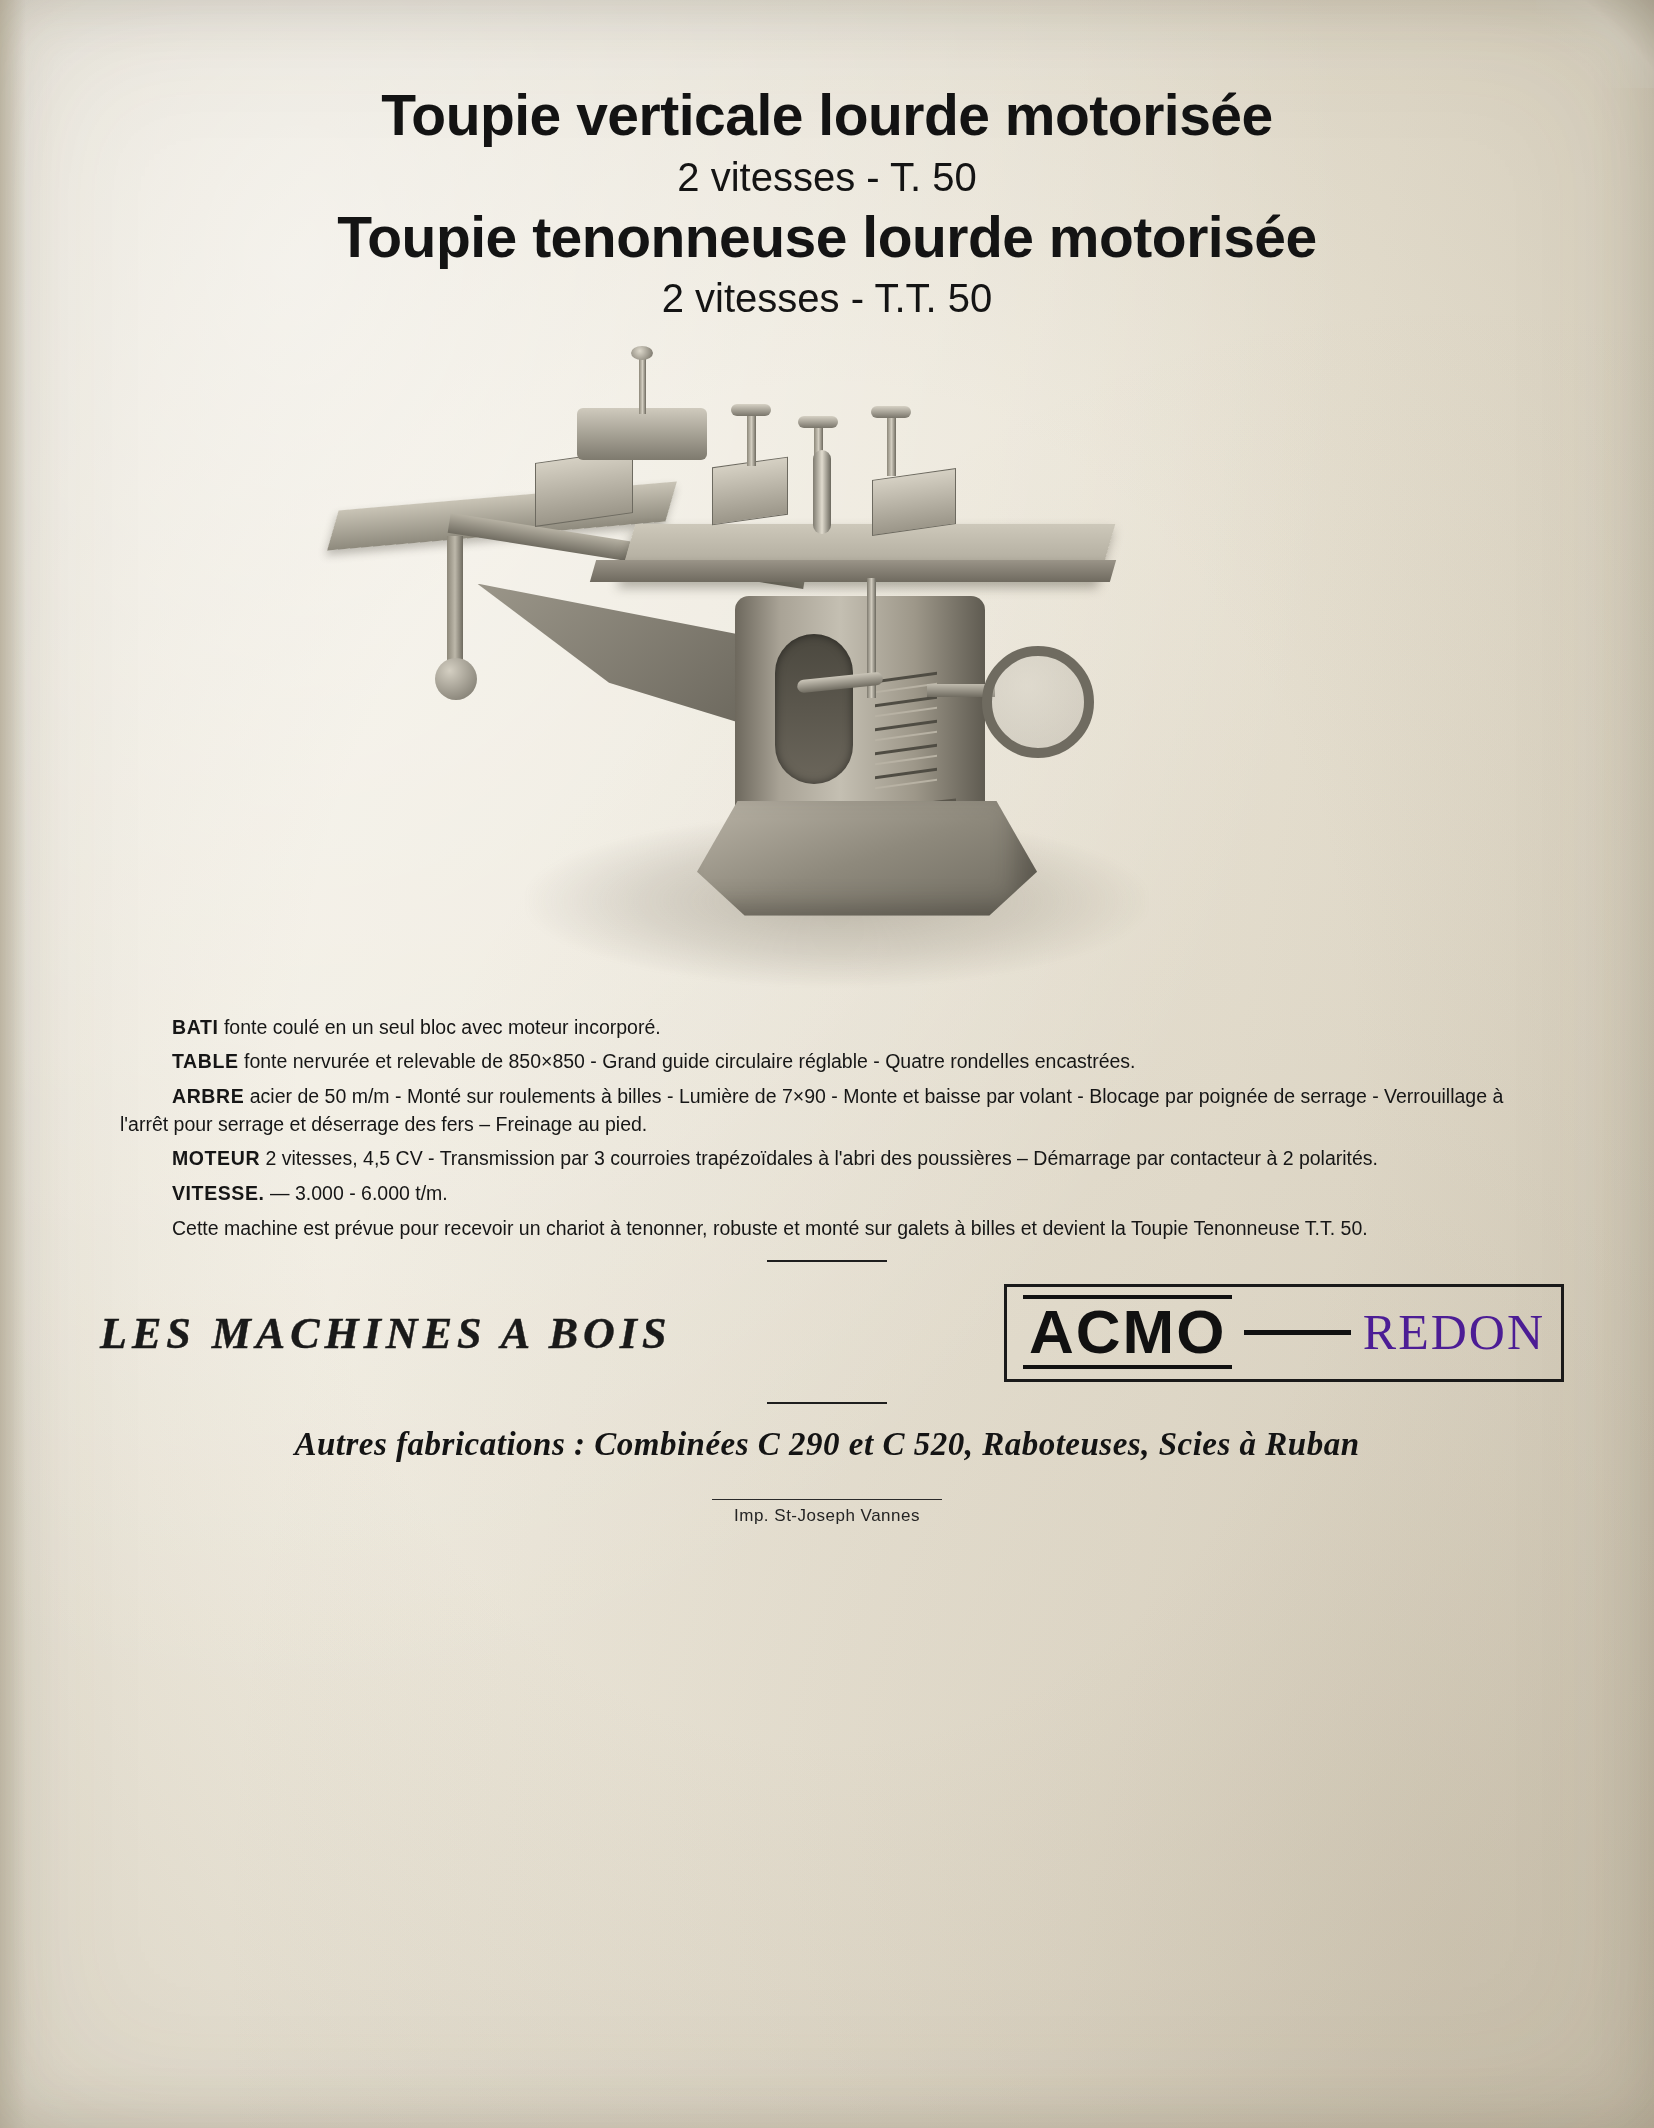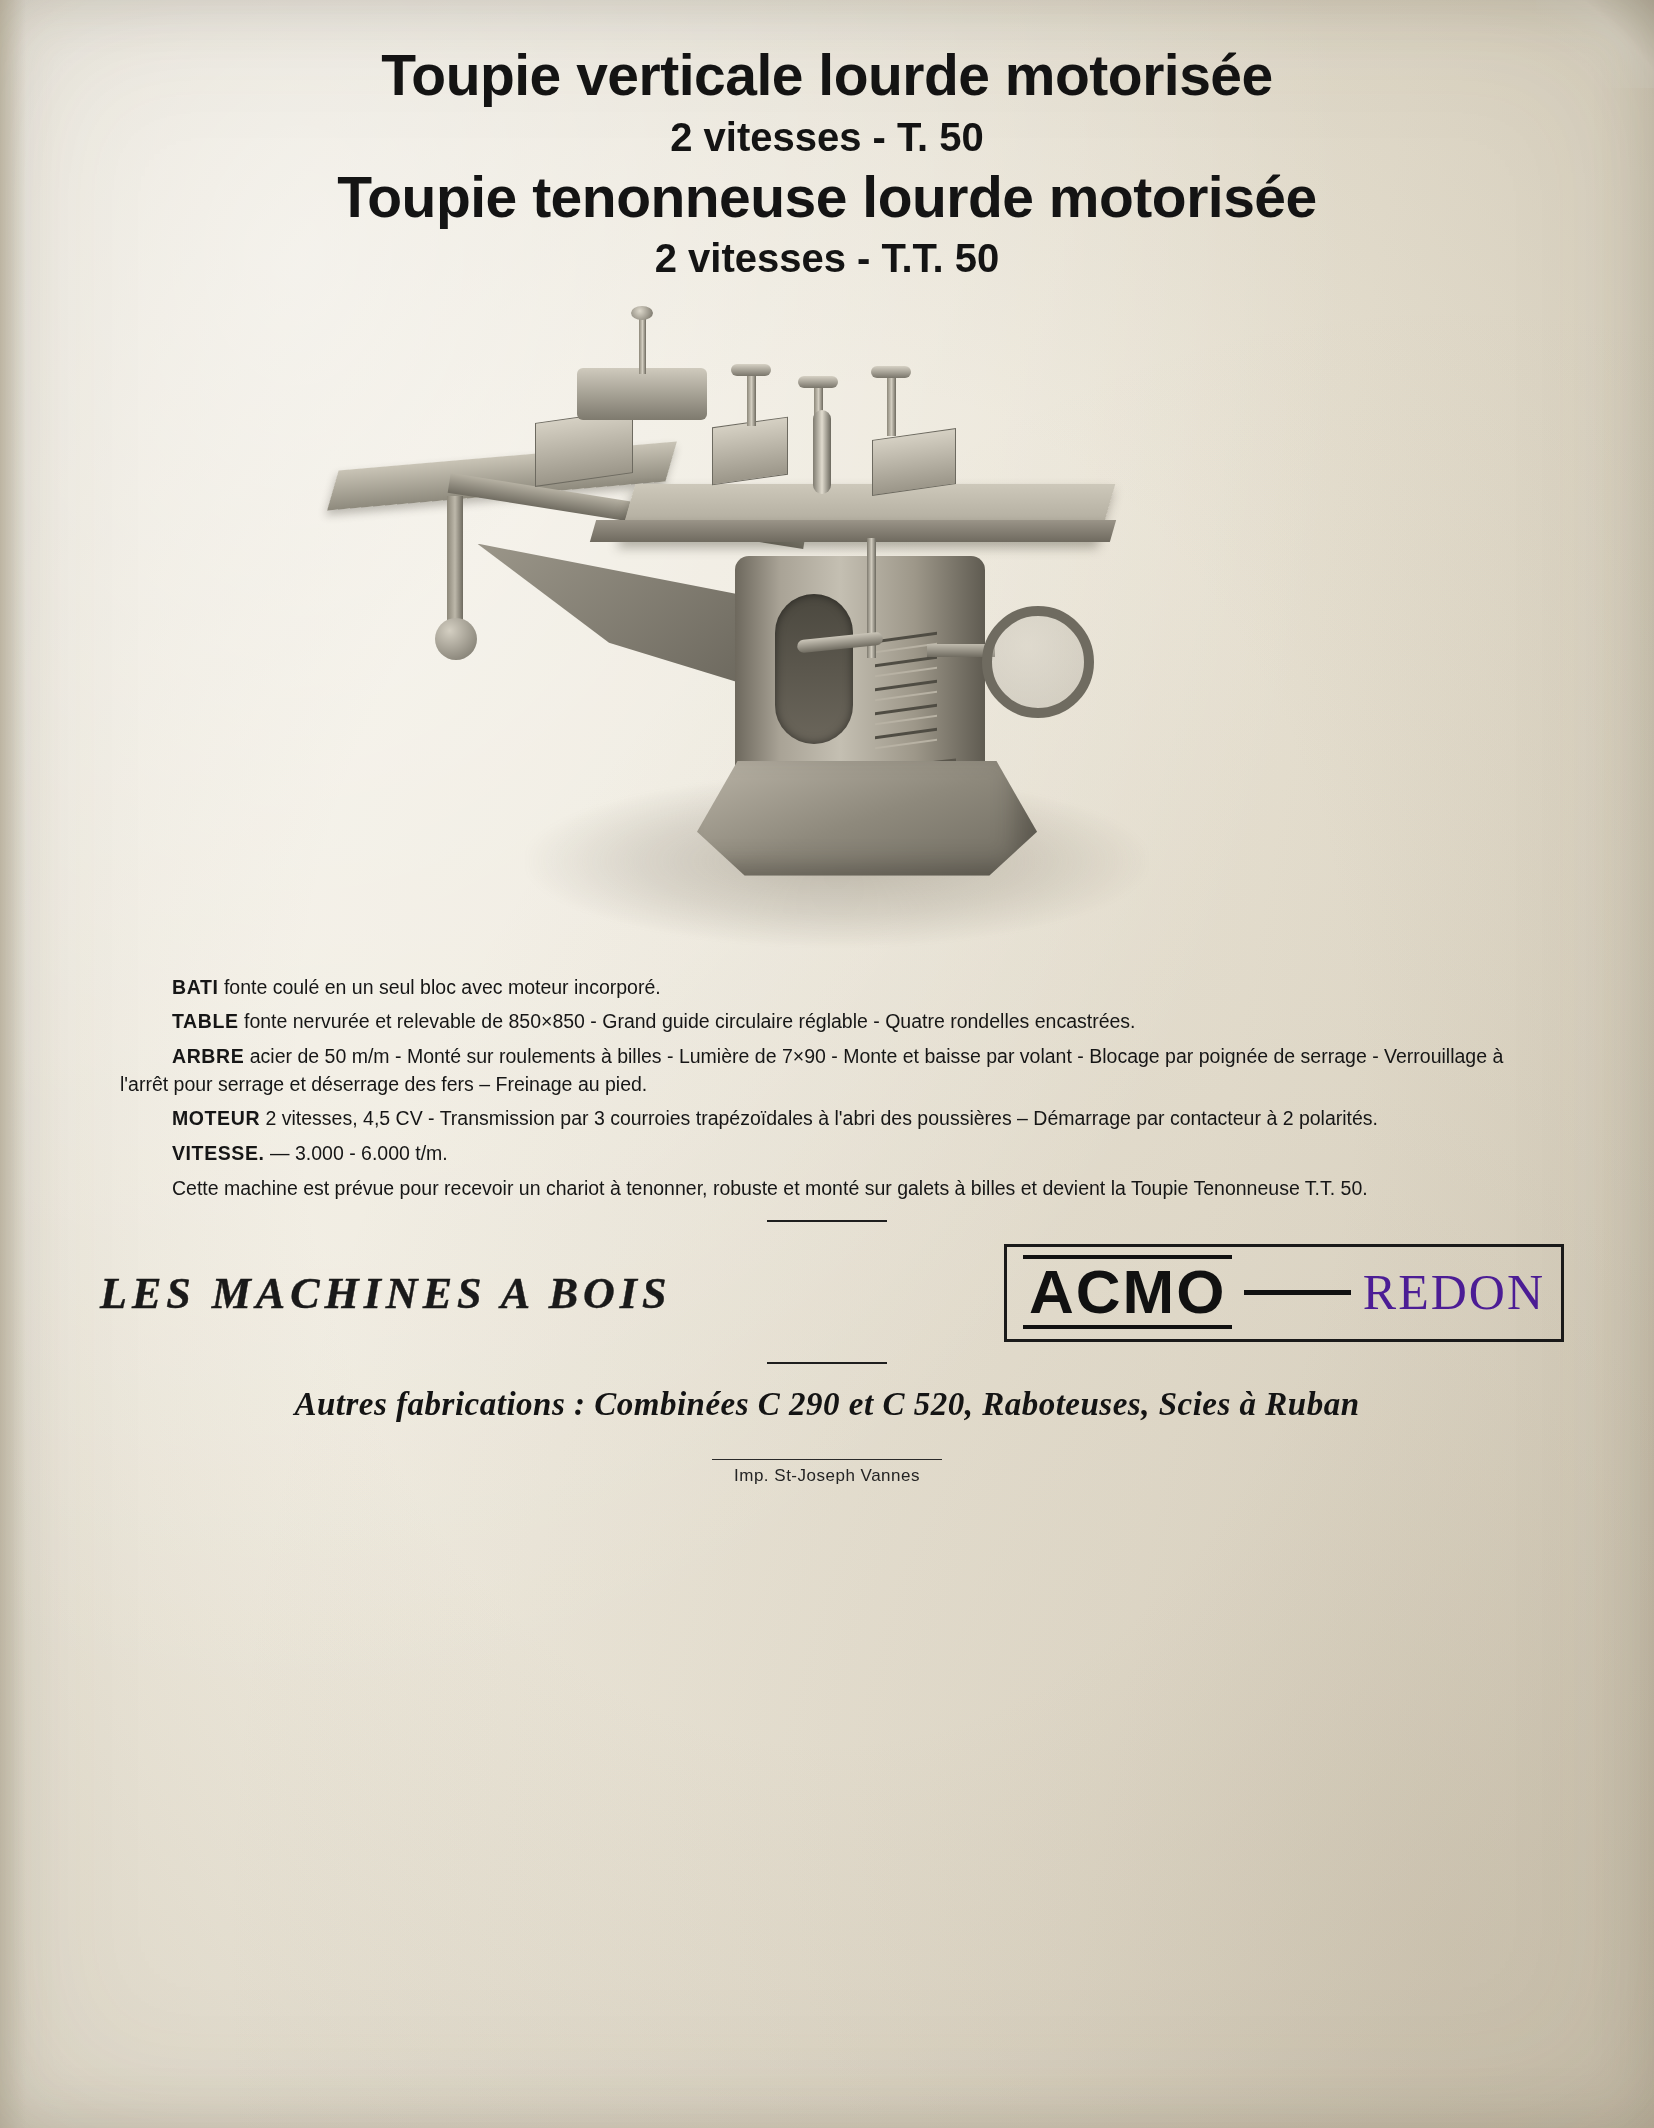"Toupie verticale lourde motorisée" .title-block { padding-top: 46px -> 86px }
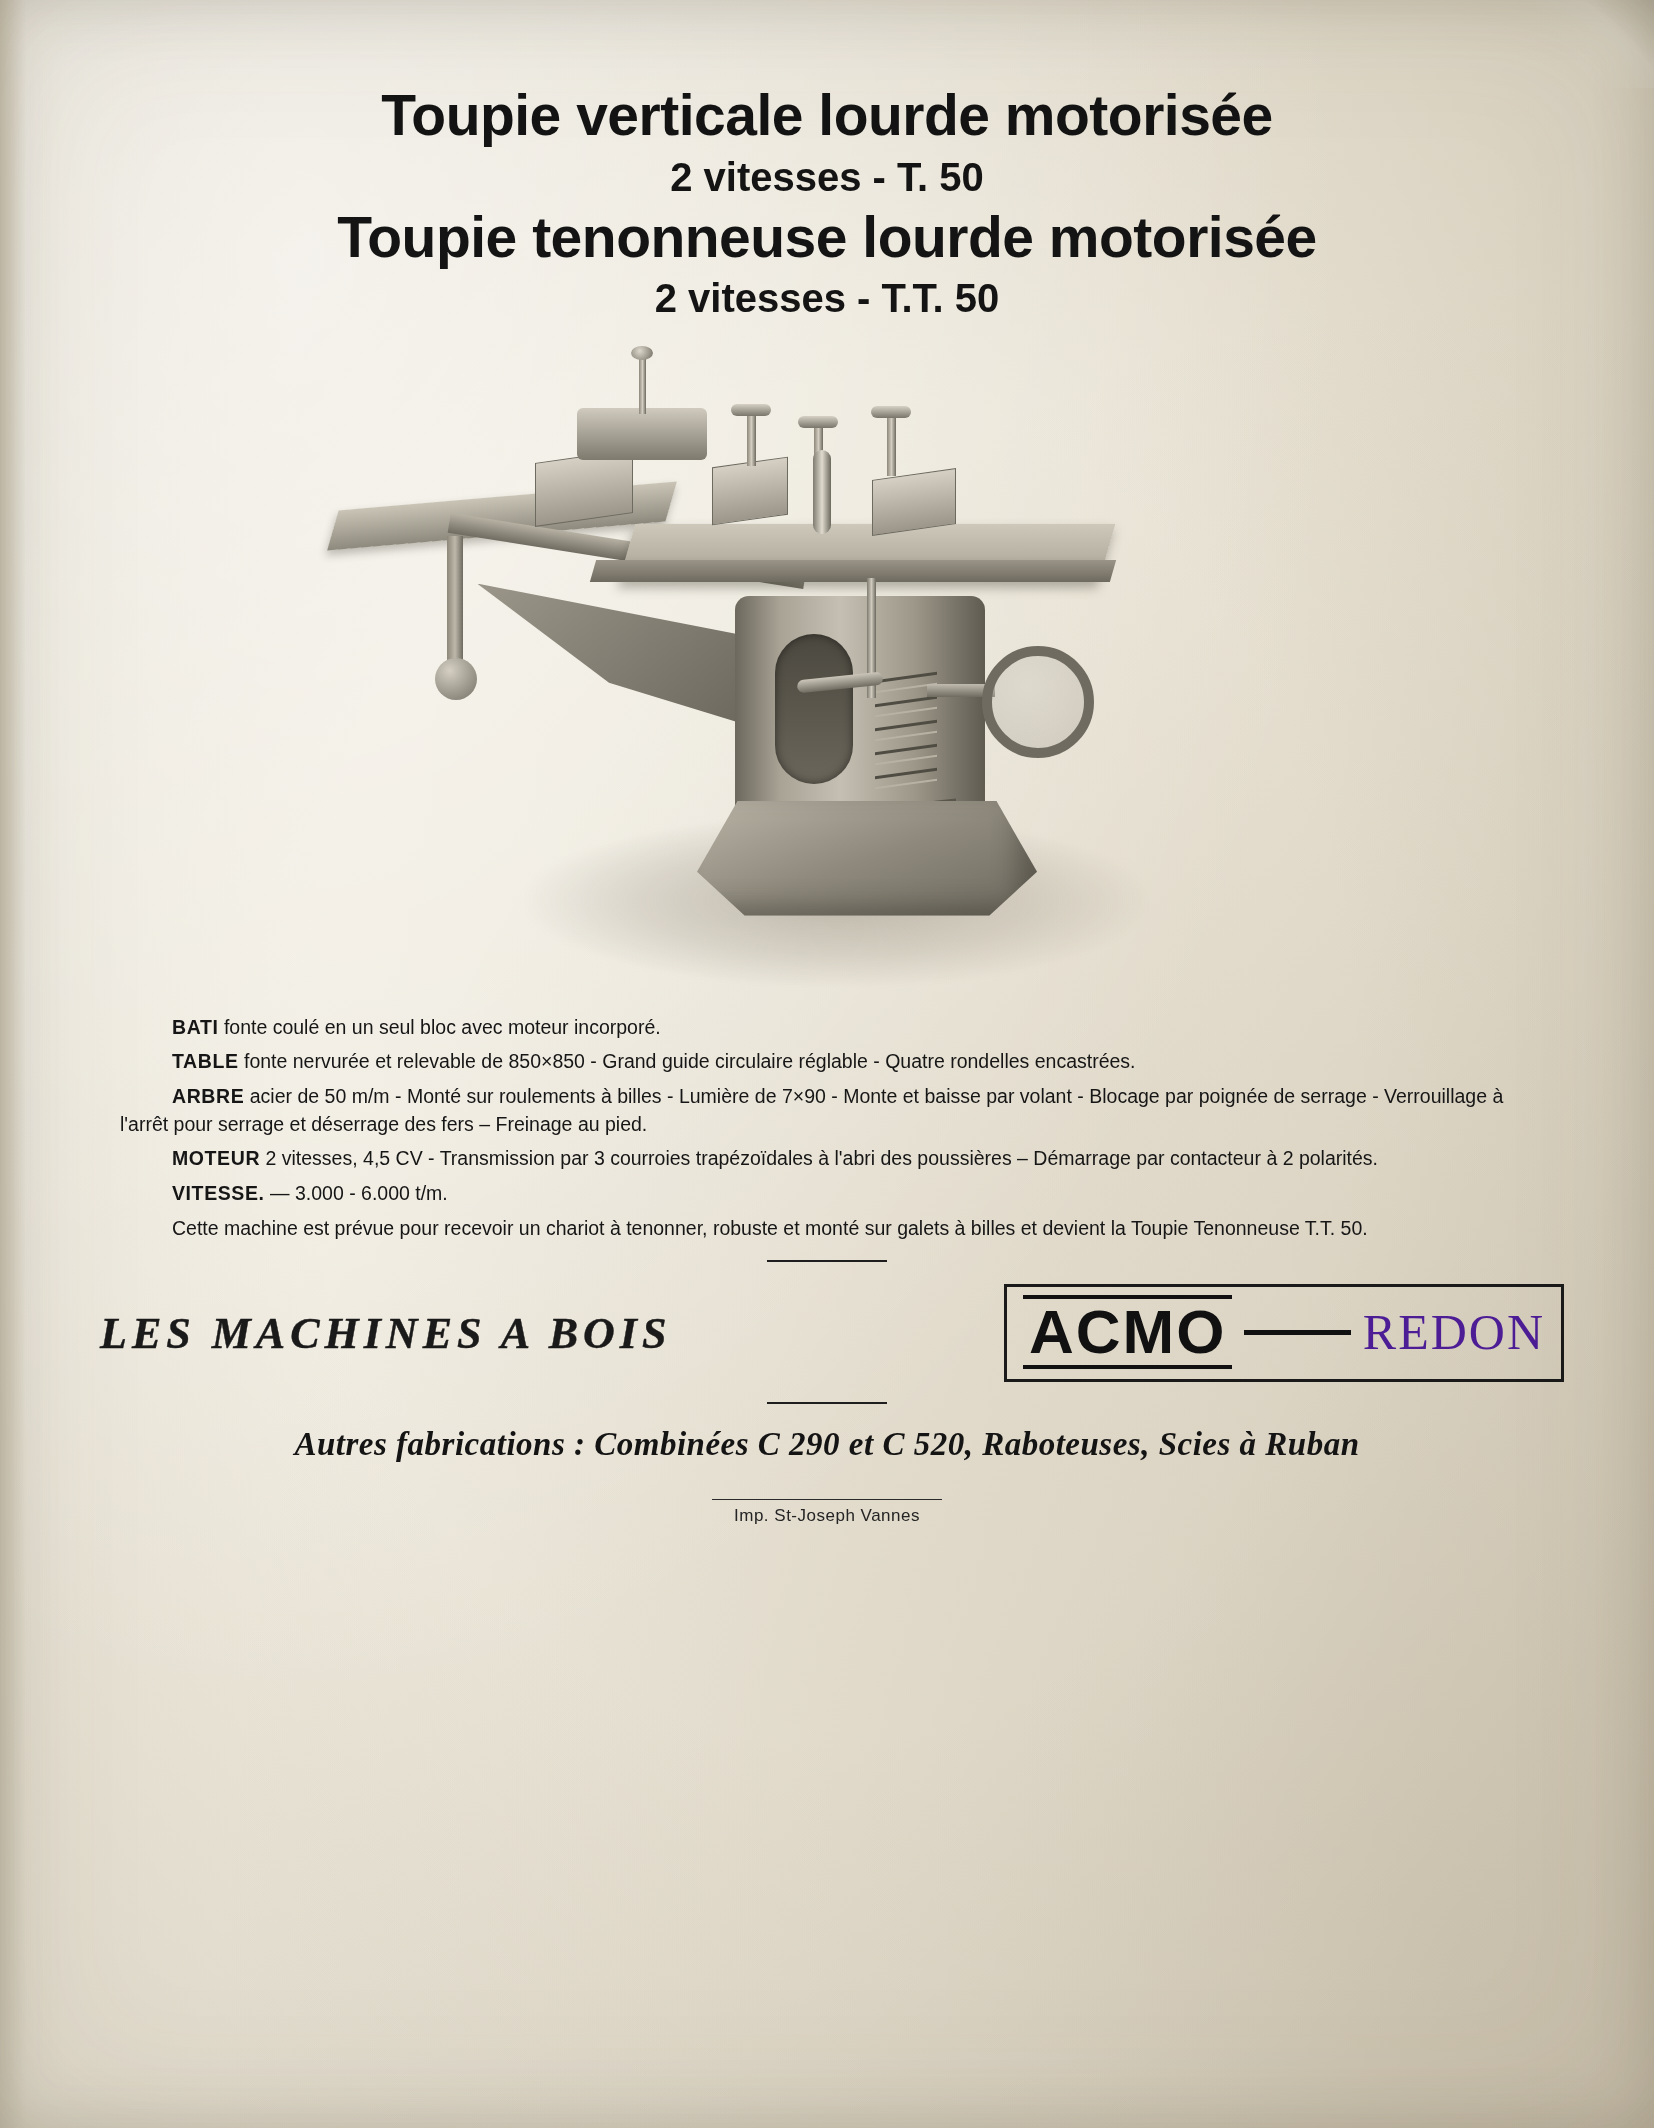"2 vitesses - T. 50" .subtitle-1, .subtitle-2 { font-weight: 700 -> 400 }
